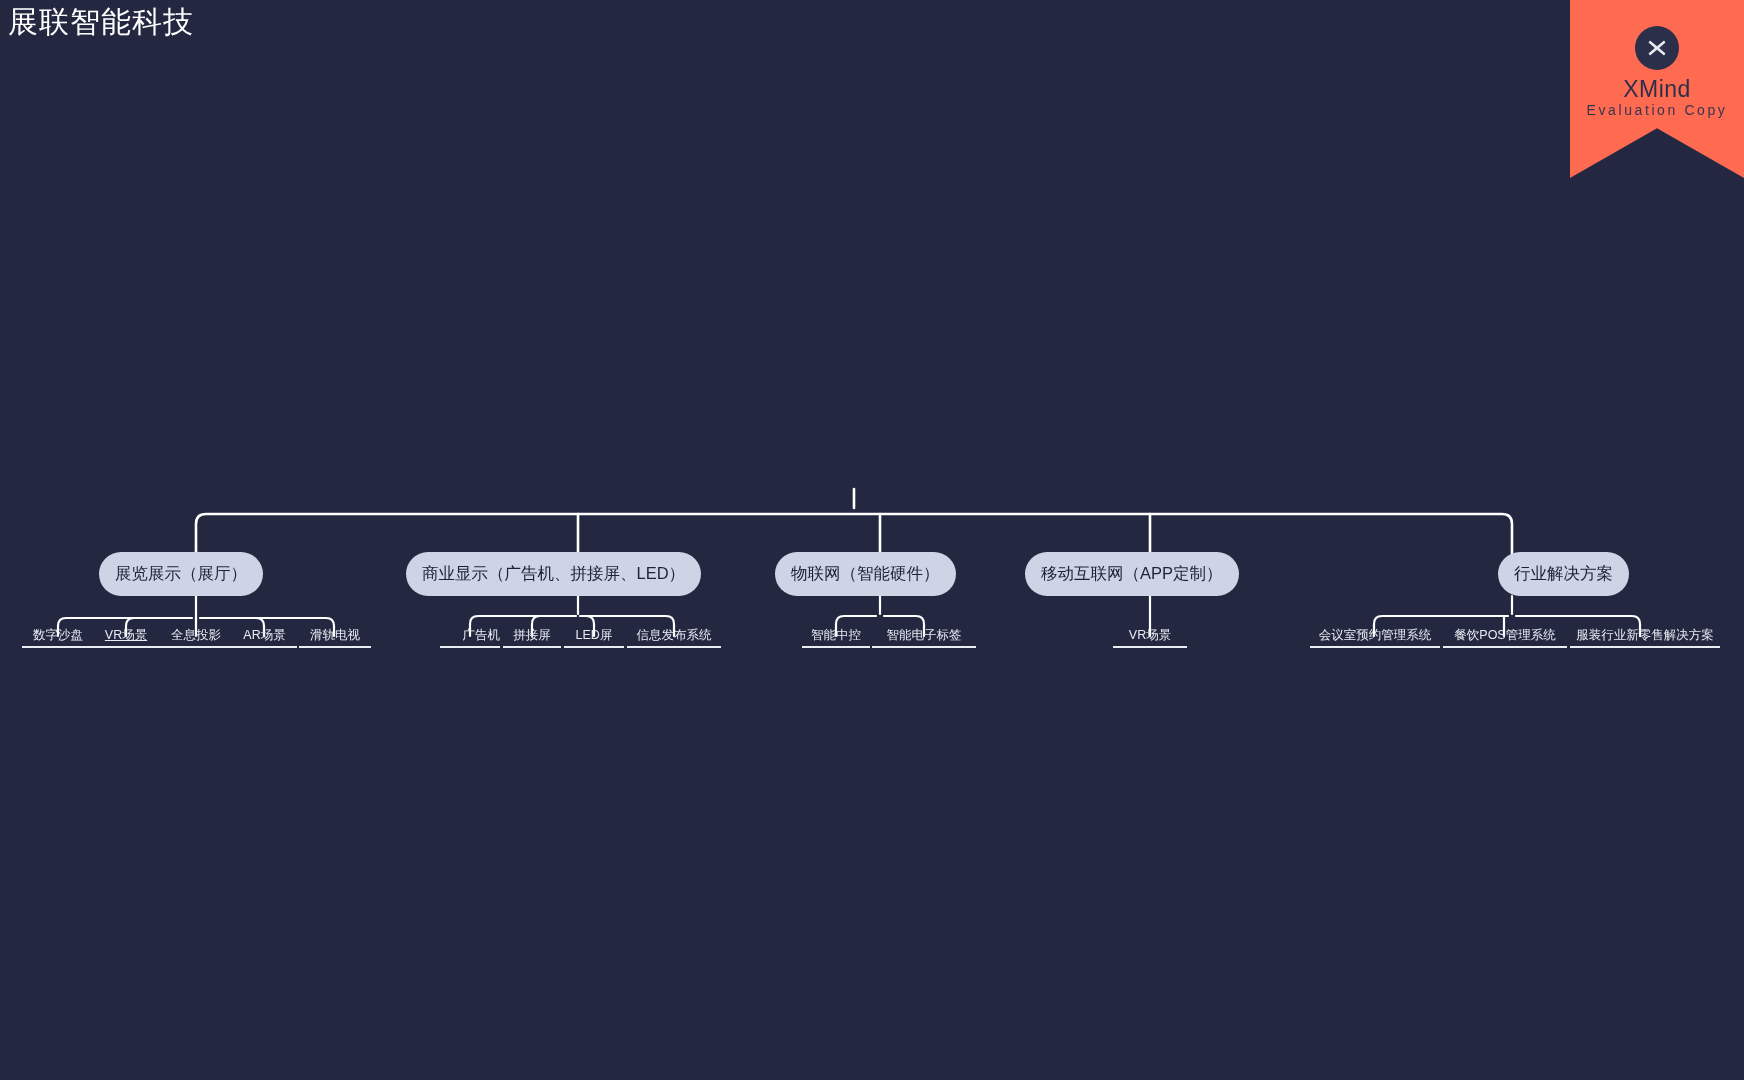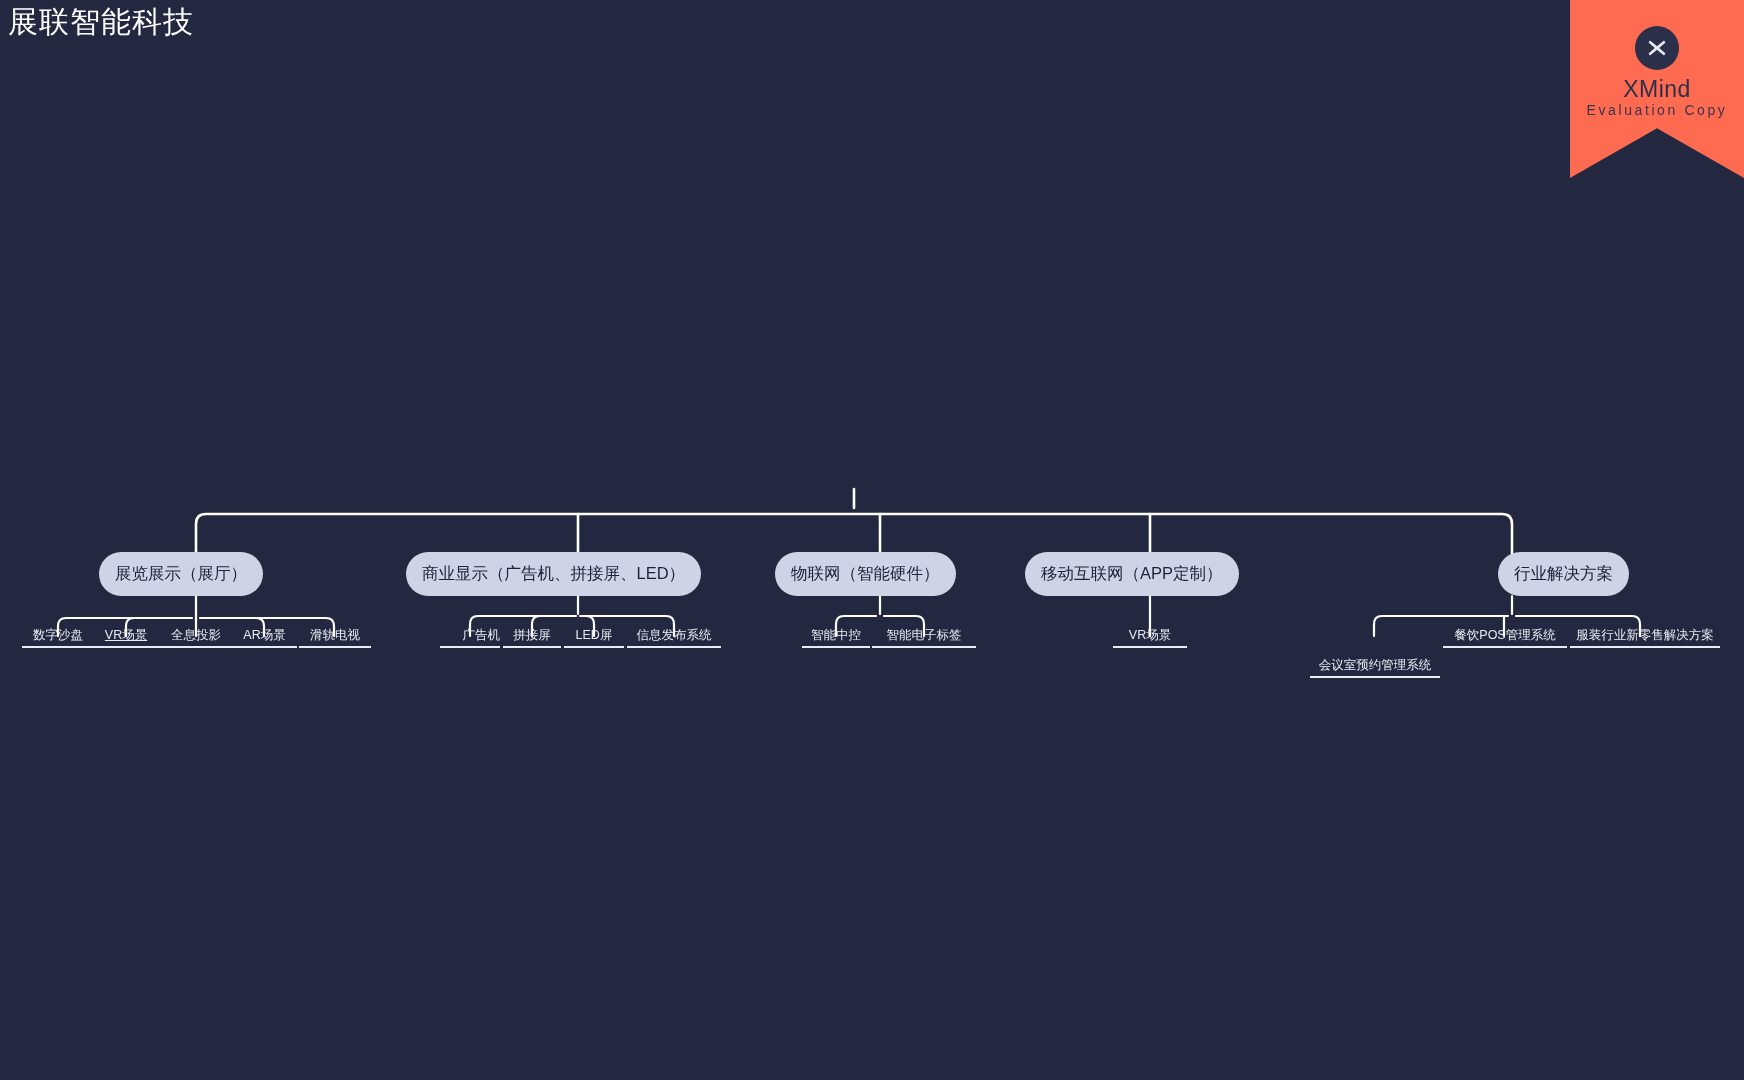"会议室预约管理系统" div.node { top: 656px -> 626px }
